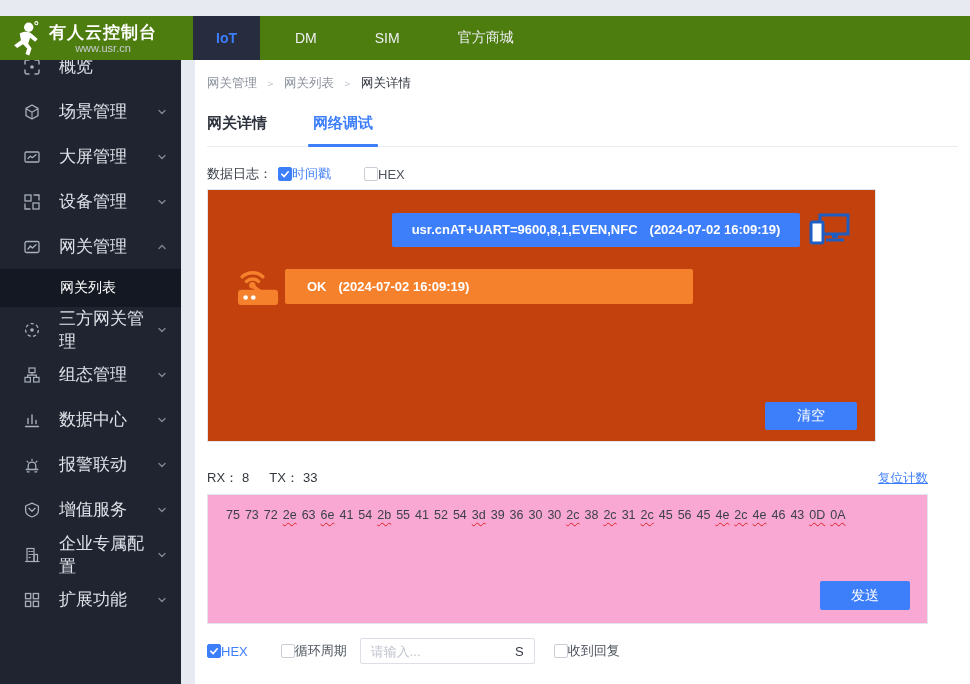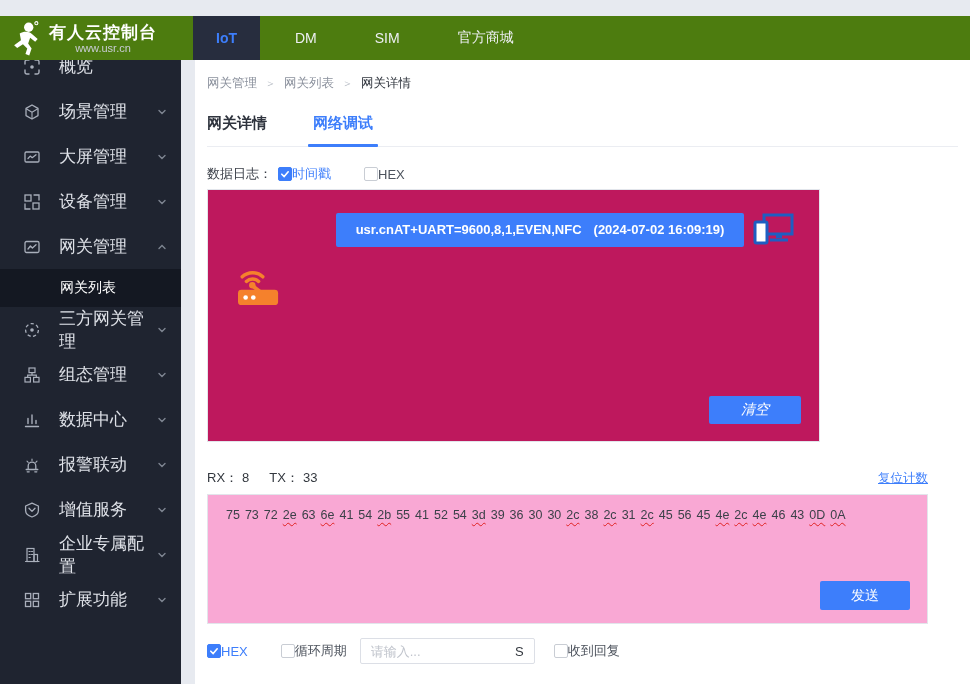"usr.cnAT+UART=9600,8,1,EVEN,NFC" .log-panel { background: #be185d -> #c2410c; width: 613px -> 669px }
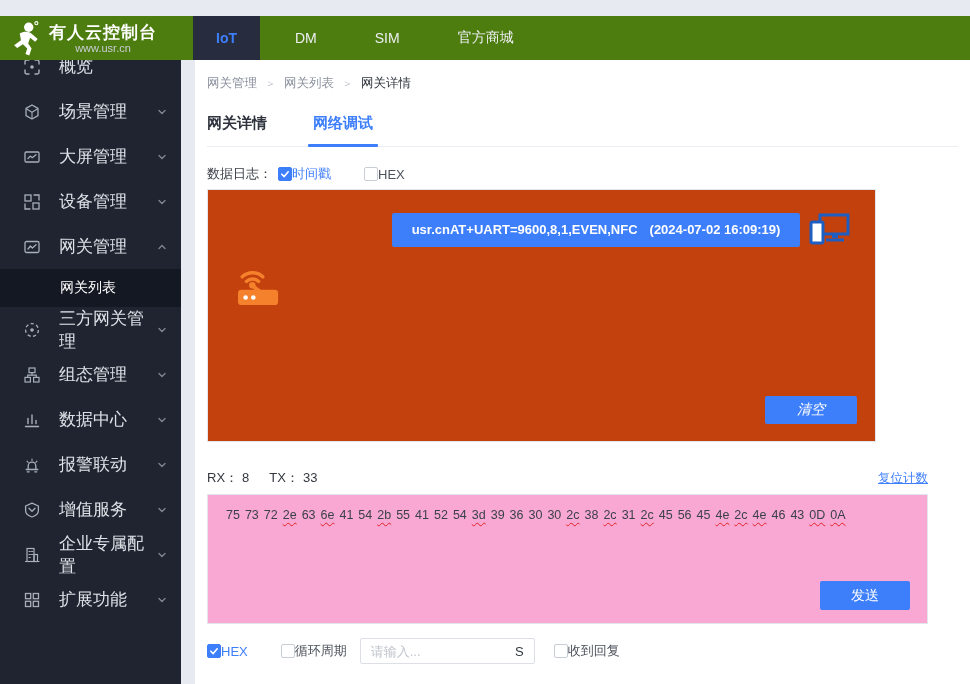"OK (2024-07-02 16:09:19)" div.bubble { html: none -> <div> <span>OK</span><span>(2024-07-02 16:09:19)</span> </div> }
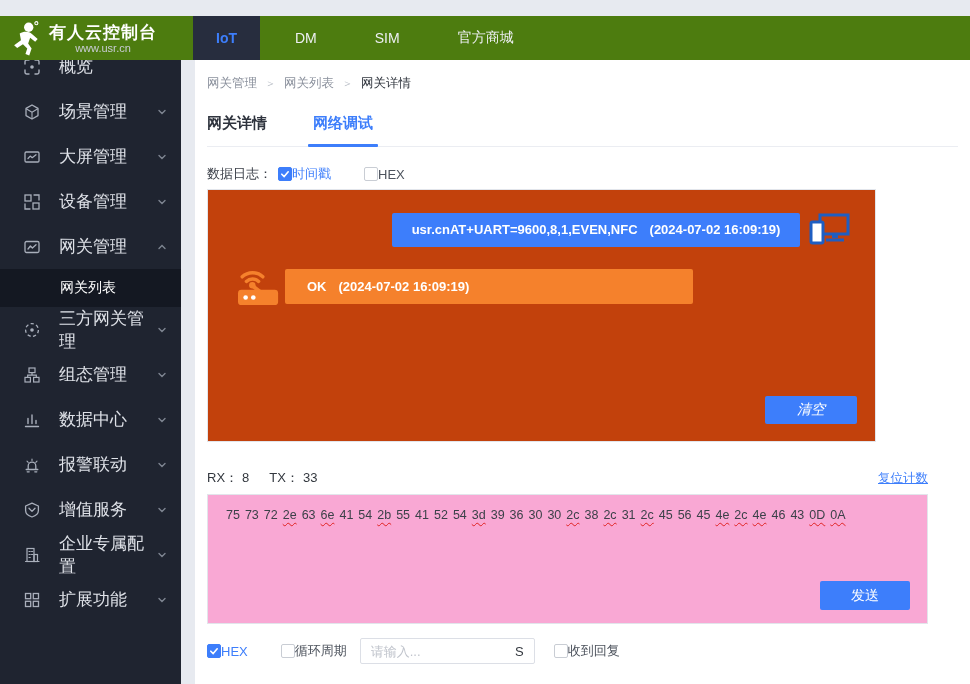"清空" .clear-btn { bottom: 17px -> 11px; font-style: italic -> none }
